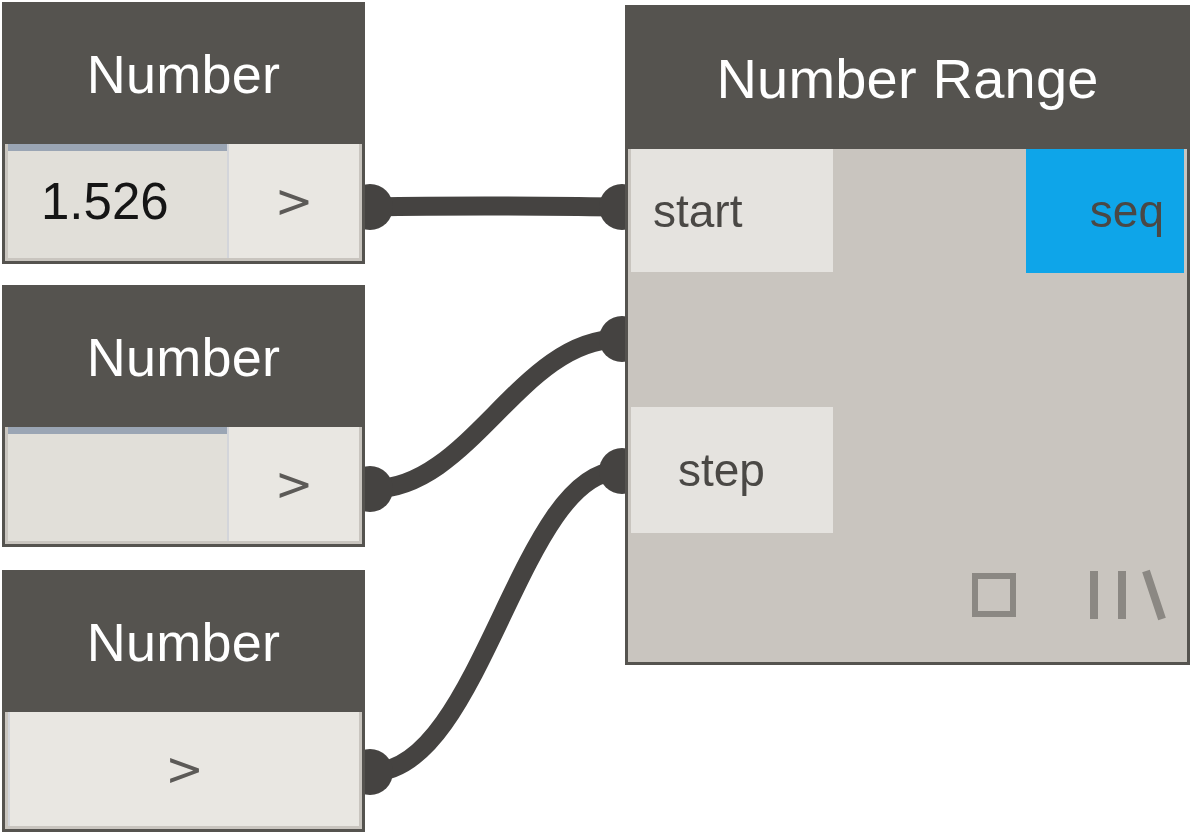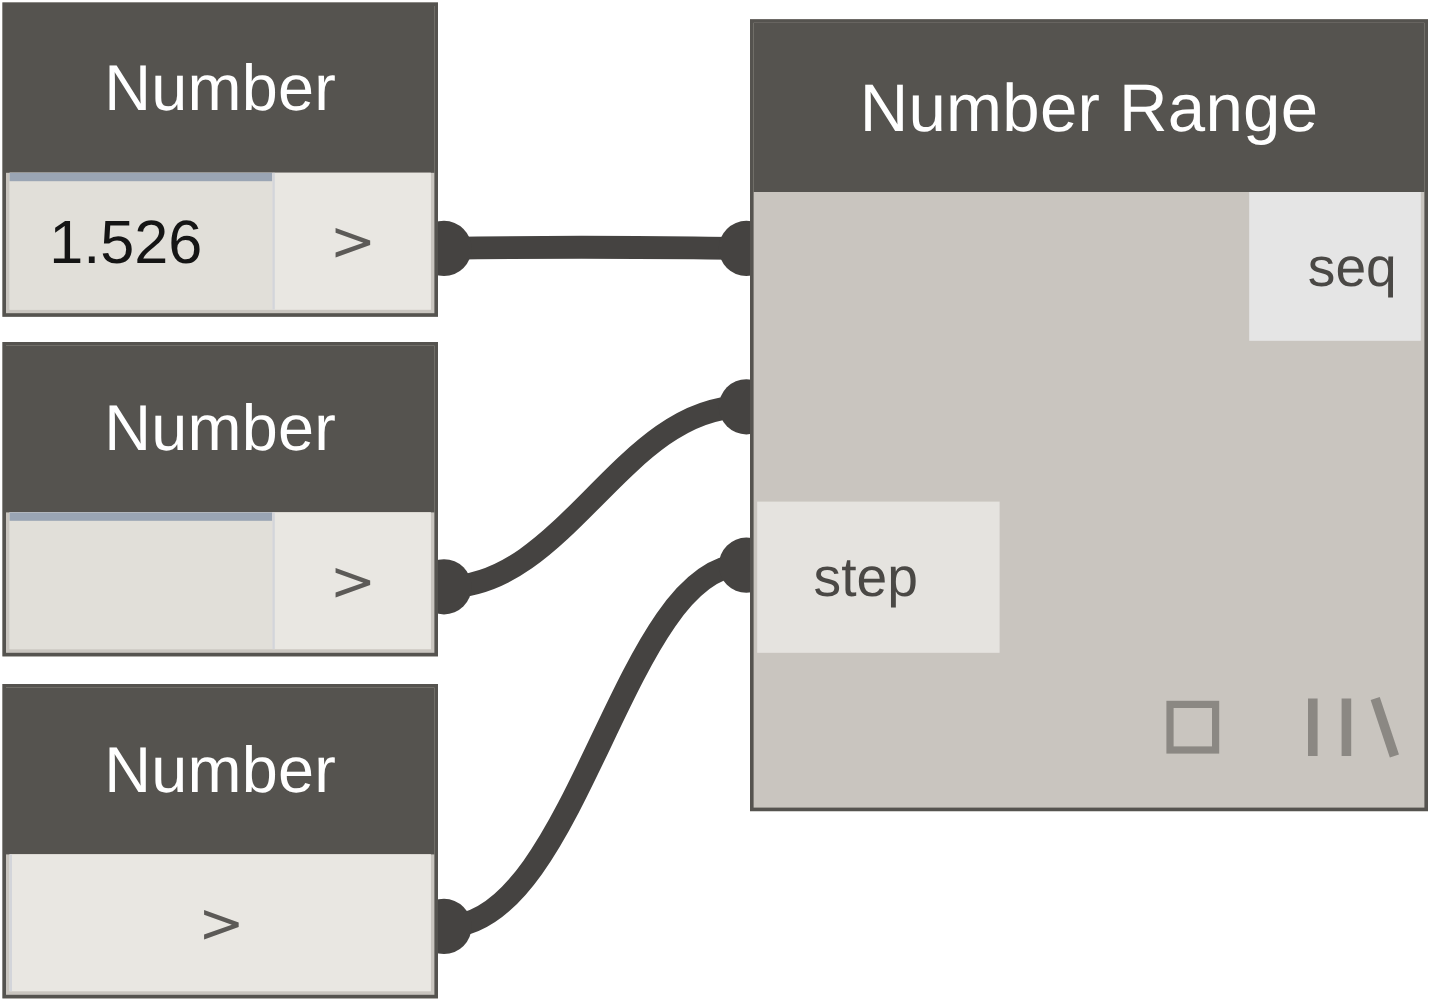"Number Range" #node-number-range { top: 16px -> 5px }
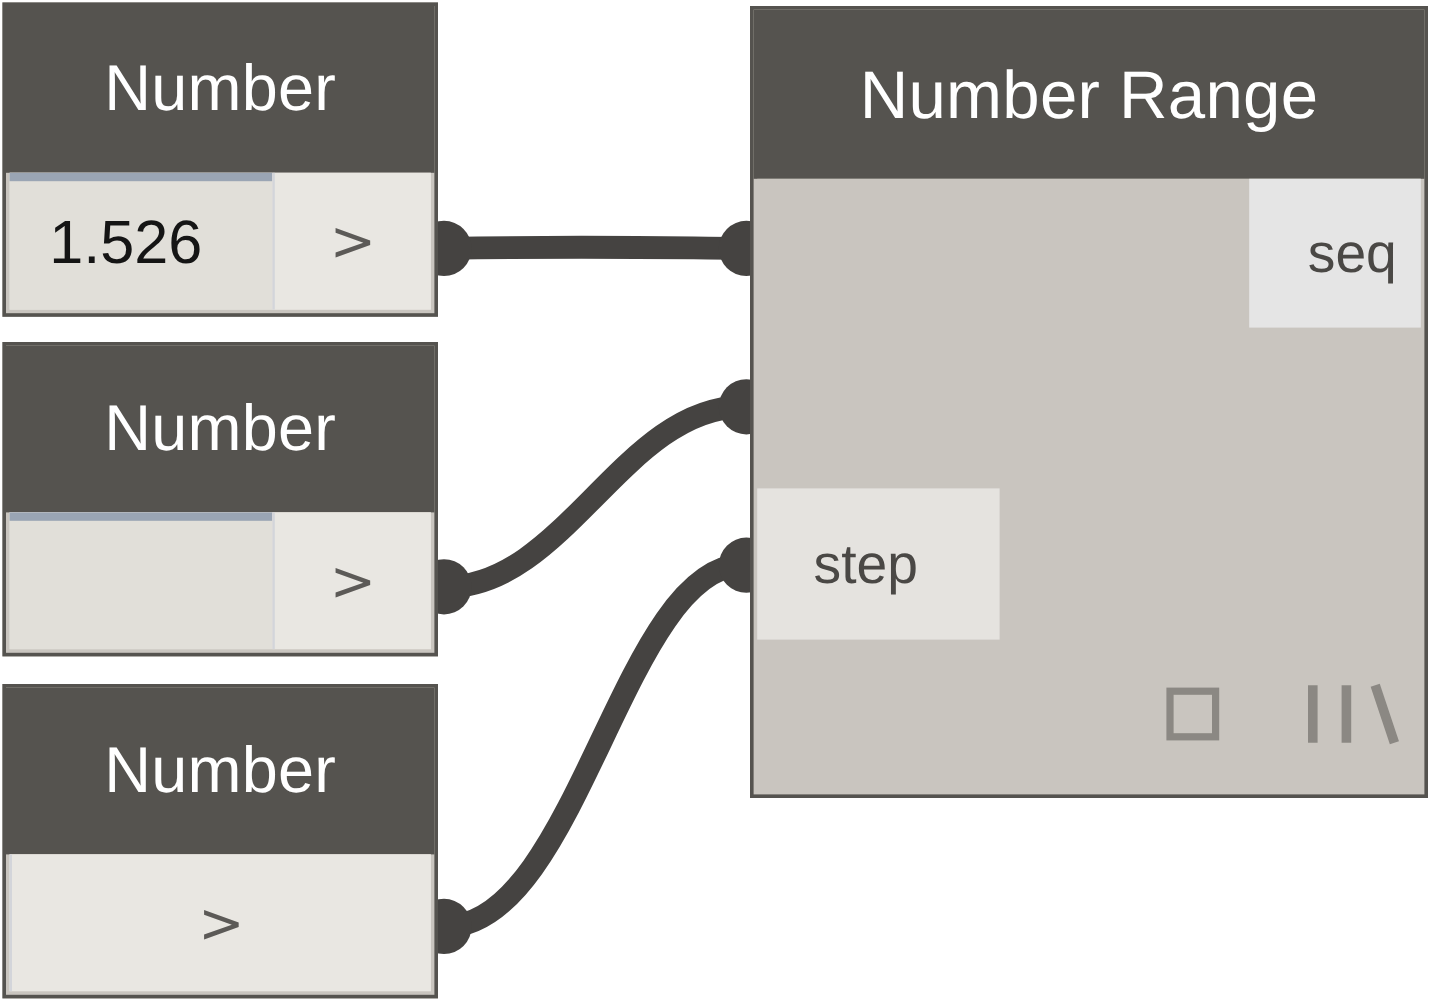"start" div.port { html: none -> <div> <span>start</span> </div> }
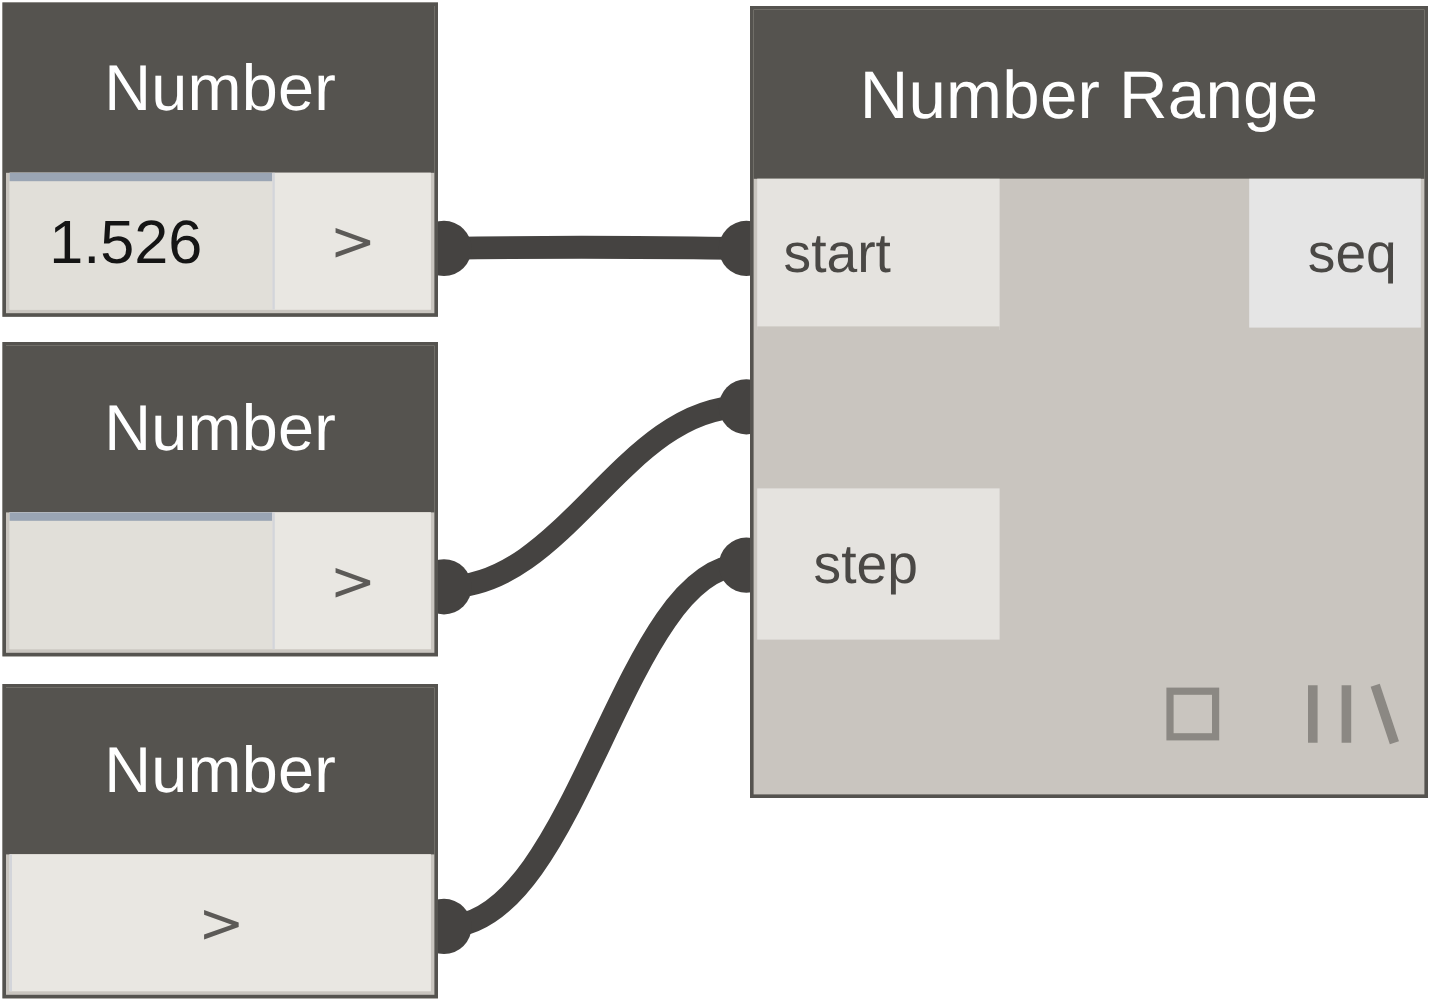"seq" .port-out { background: #e5e5e5 -> #0ea5e9; width: 143px -> 158px }
